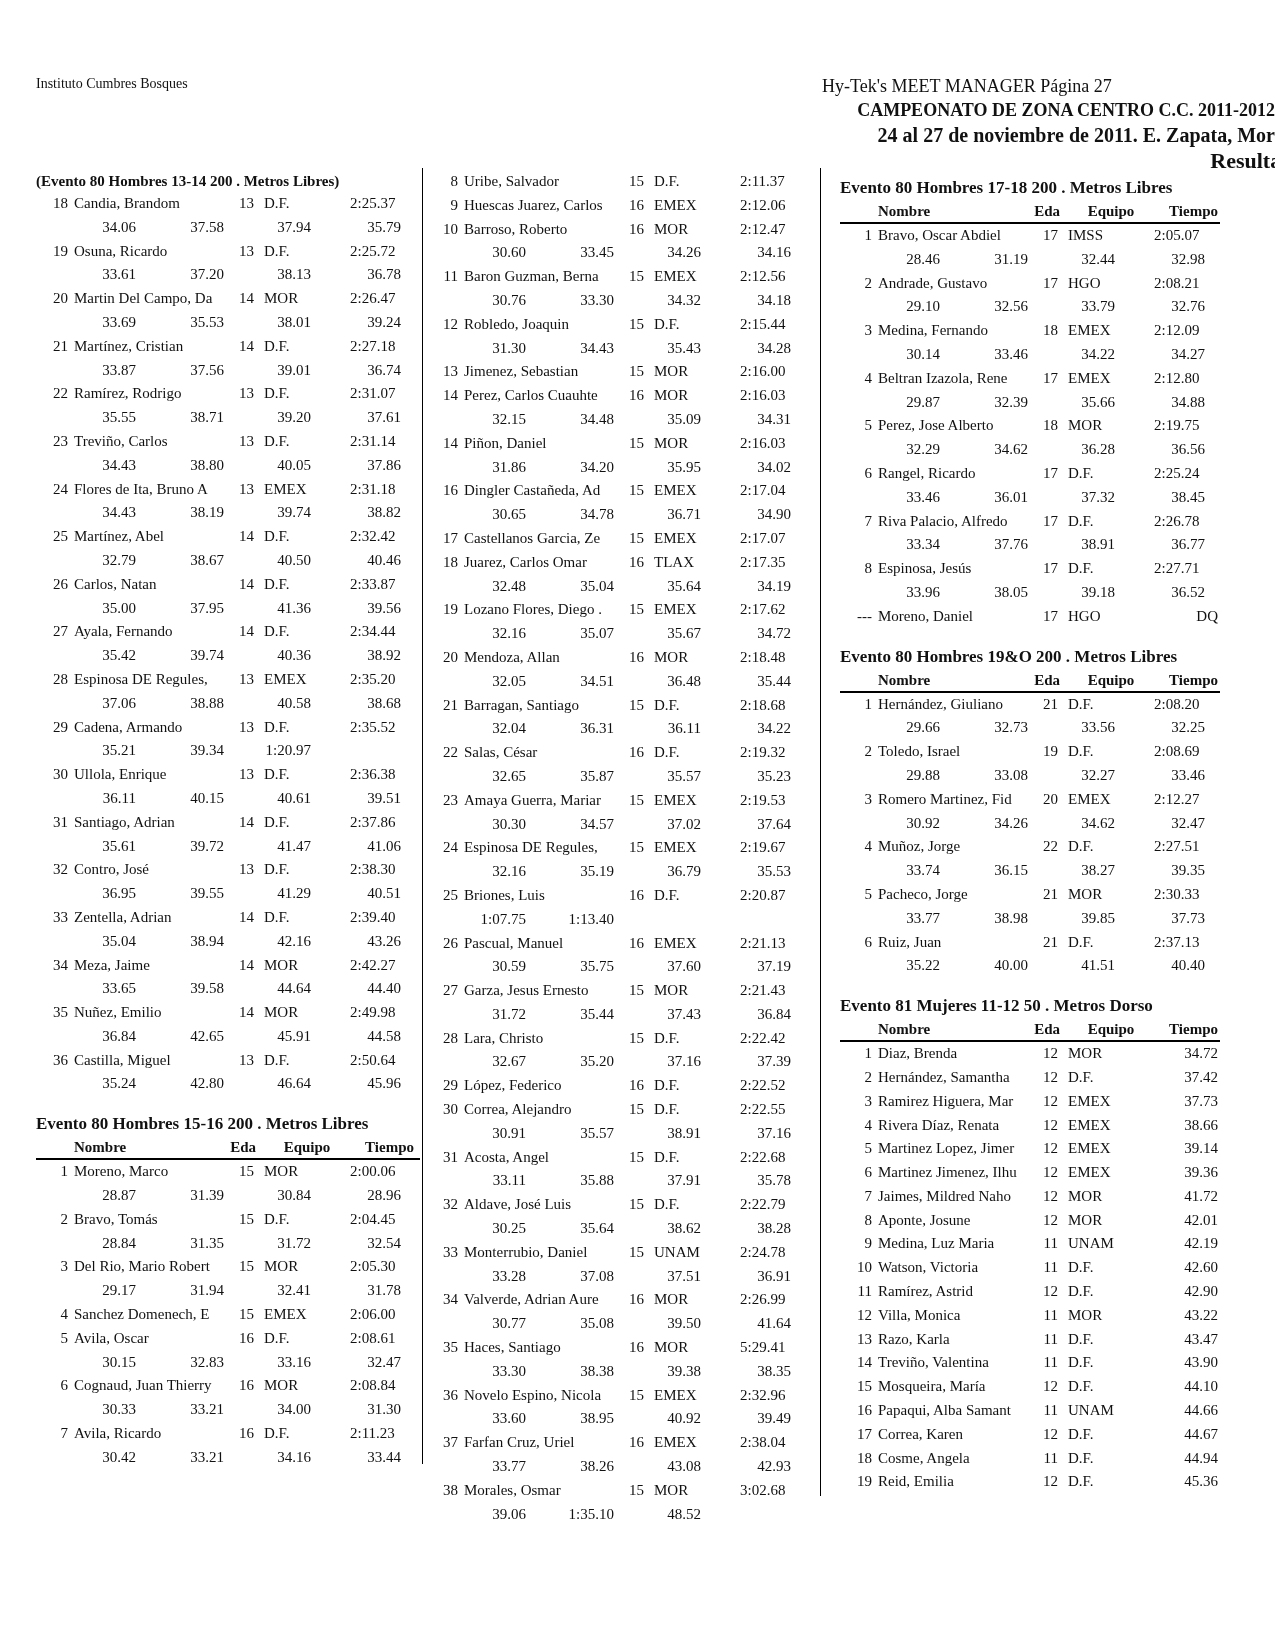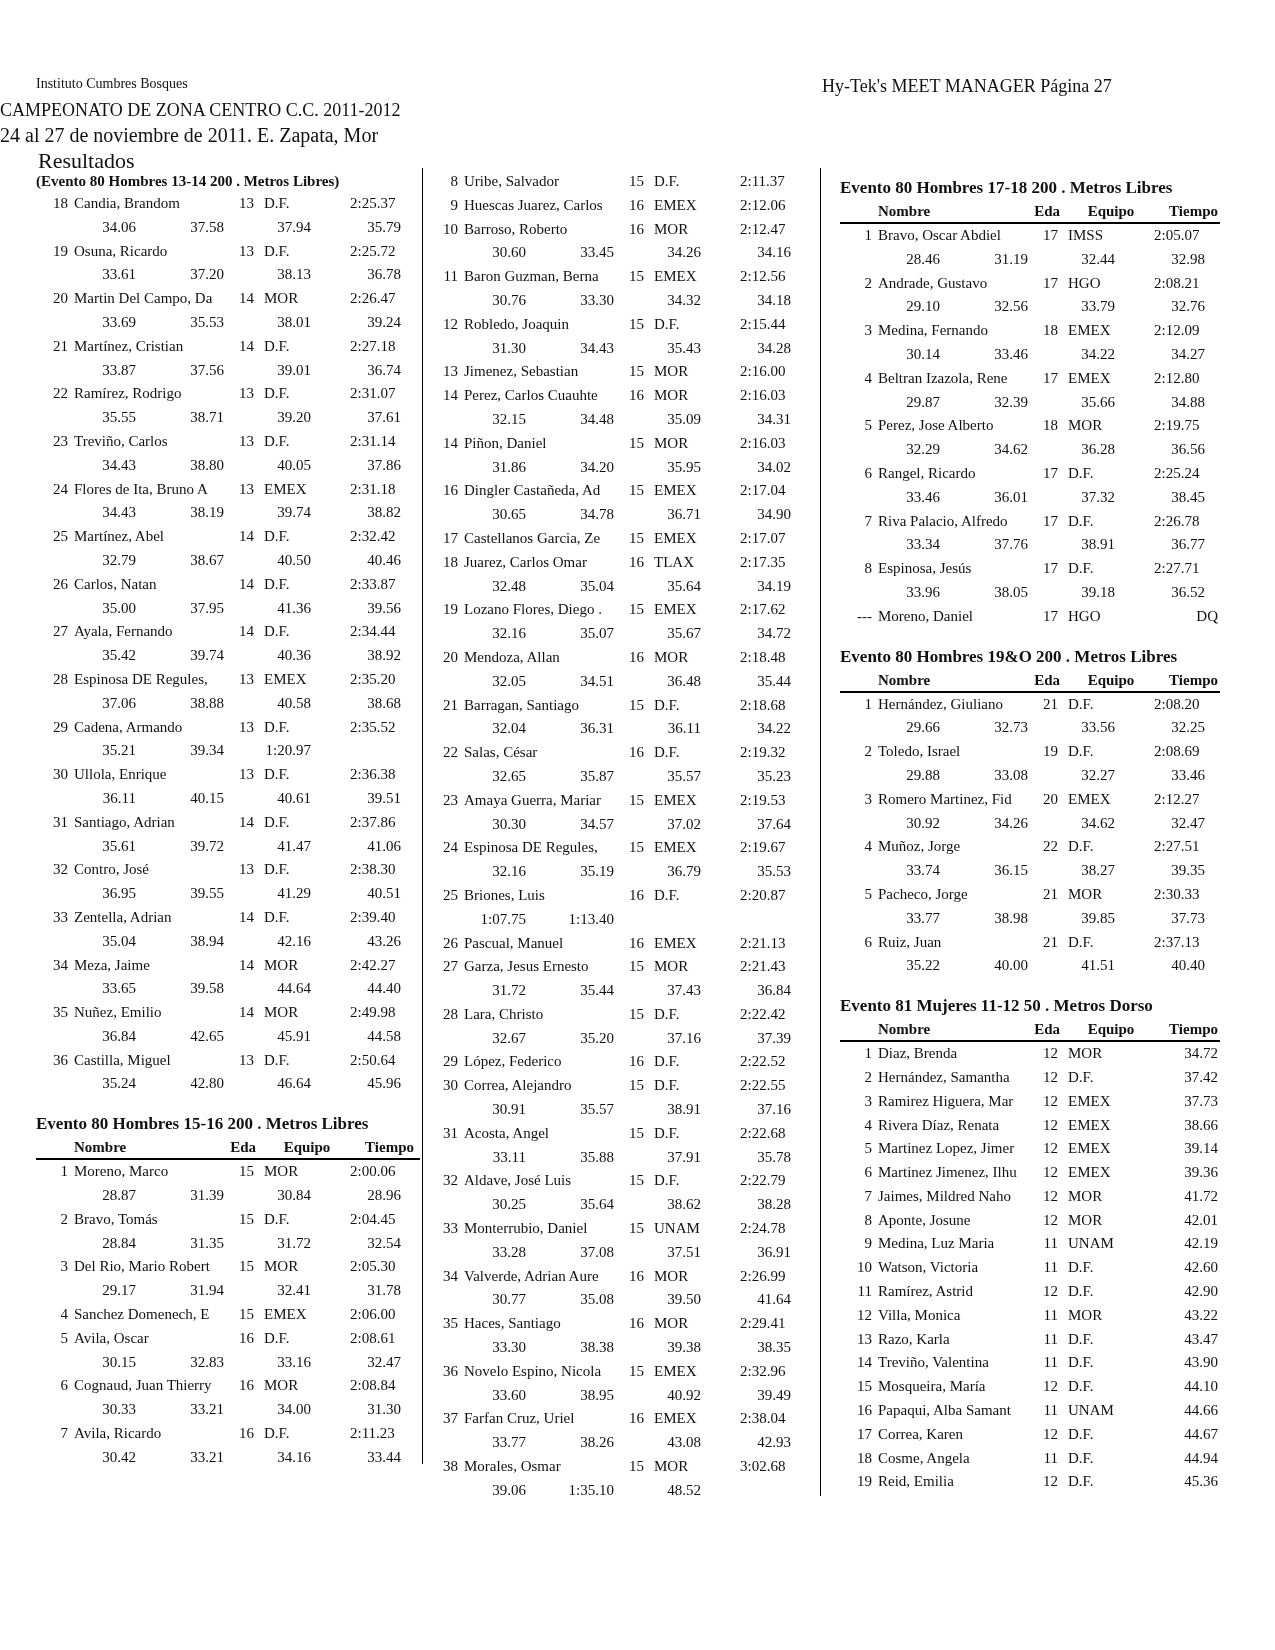"CAMPEONATO DE ZONA CENTRO C.C." .title { font-weight: normal -> bold; text-align: left -> right }
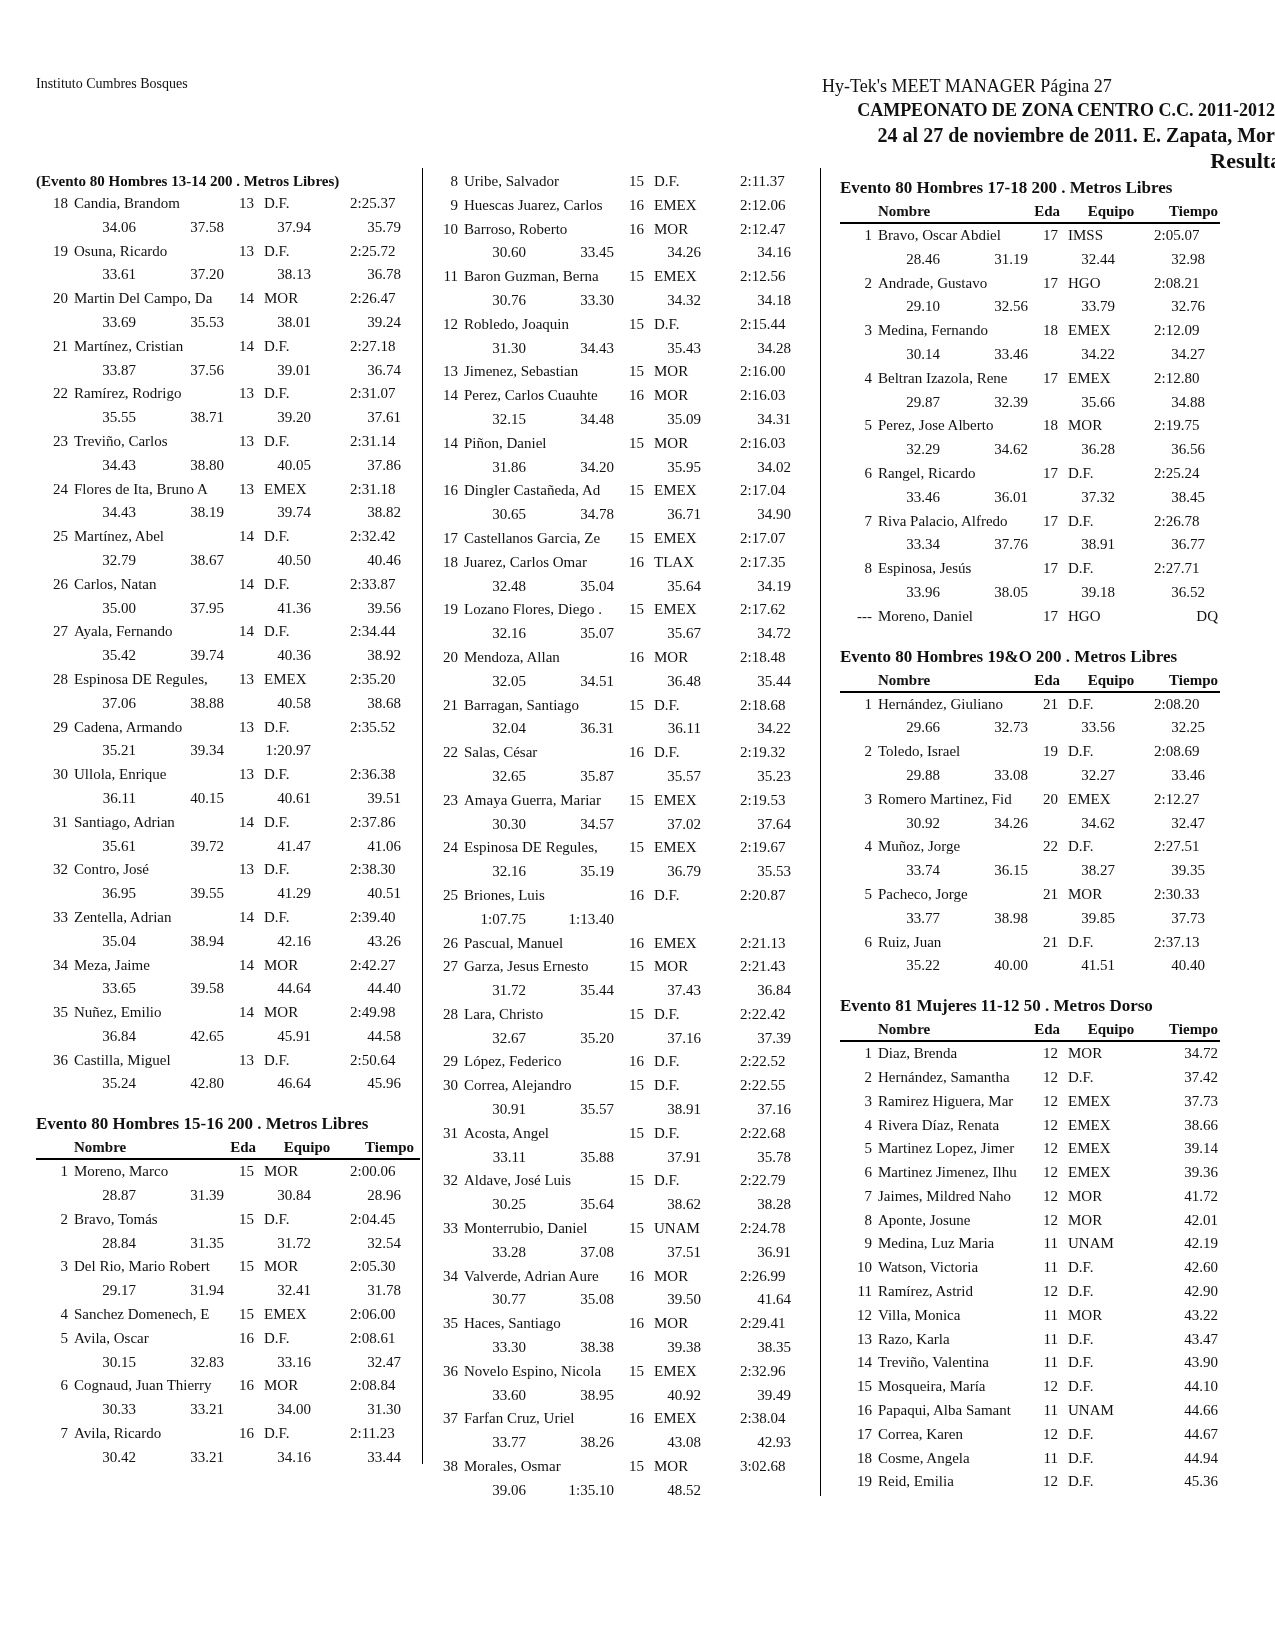"30.59" div.splits { html: none -> <div> <span>30.59</span> <span>35.75</span> <span>37.60</span> <span>37.19</span> </div> }
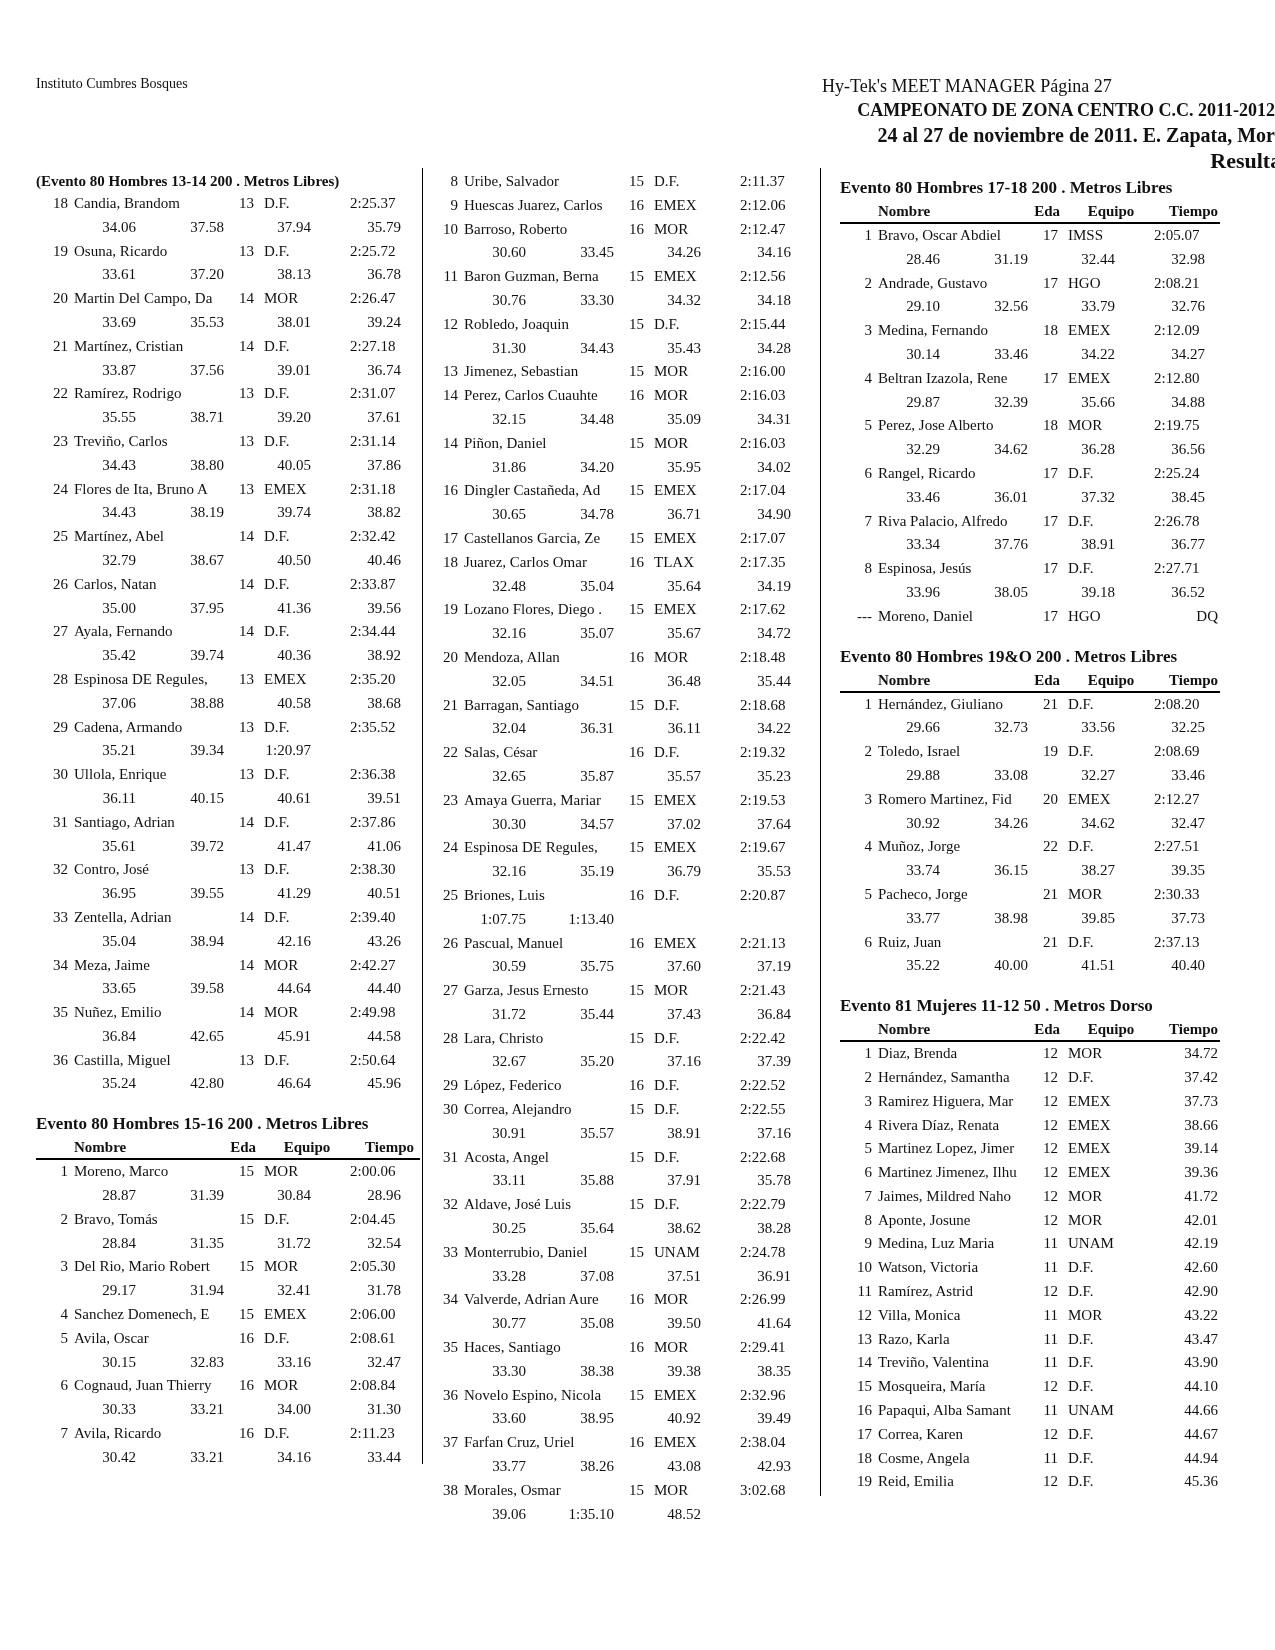"2:29.41" span.time { text: 2:29.41 -> 5:29.41 }
